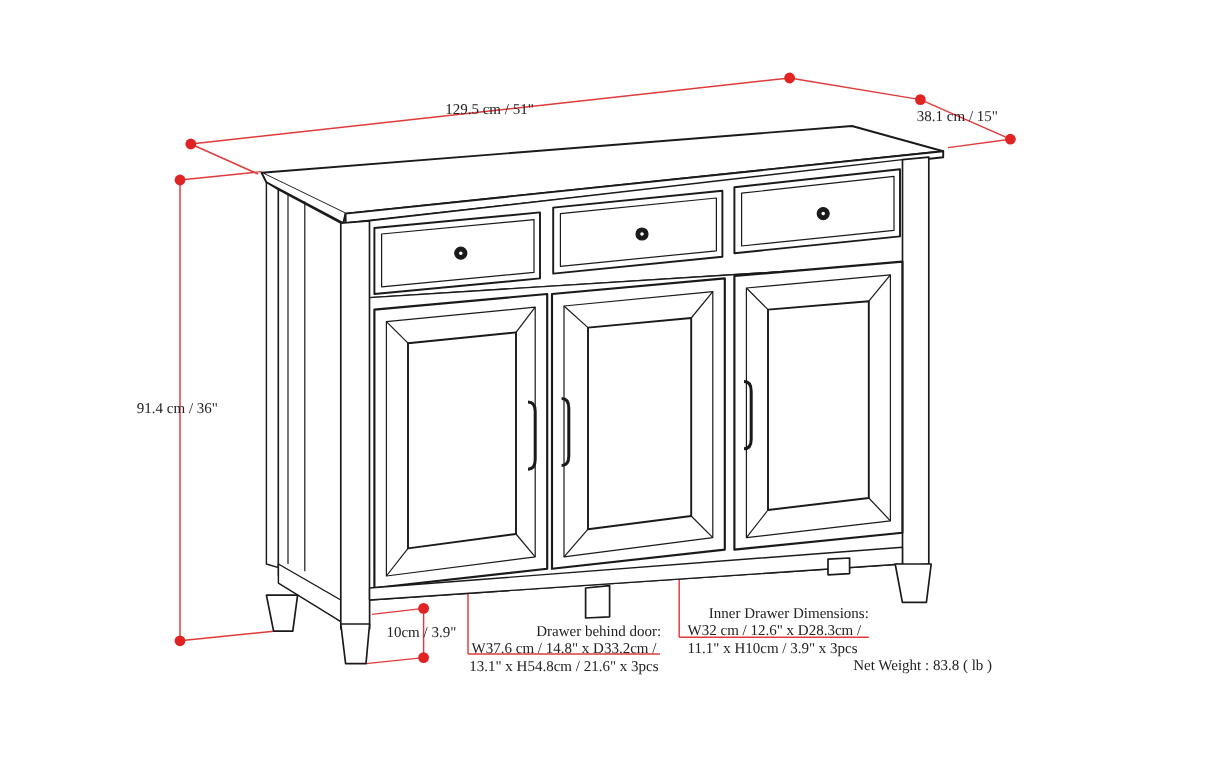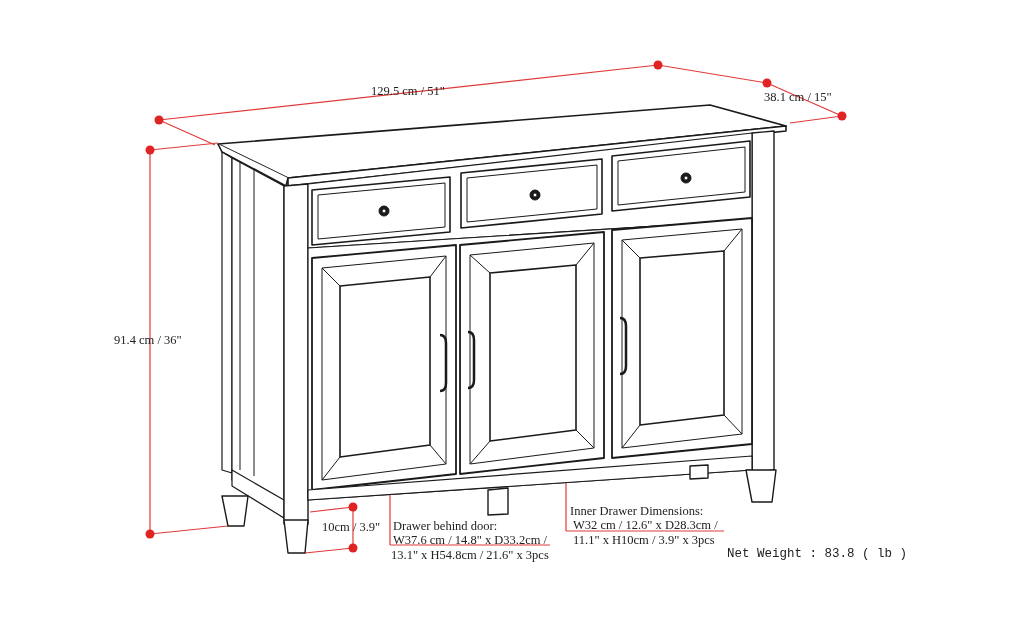"Inner Drawer Dimensions:" .center { text-align: left -> right }
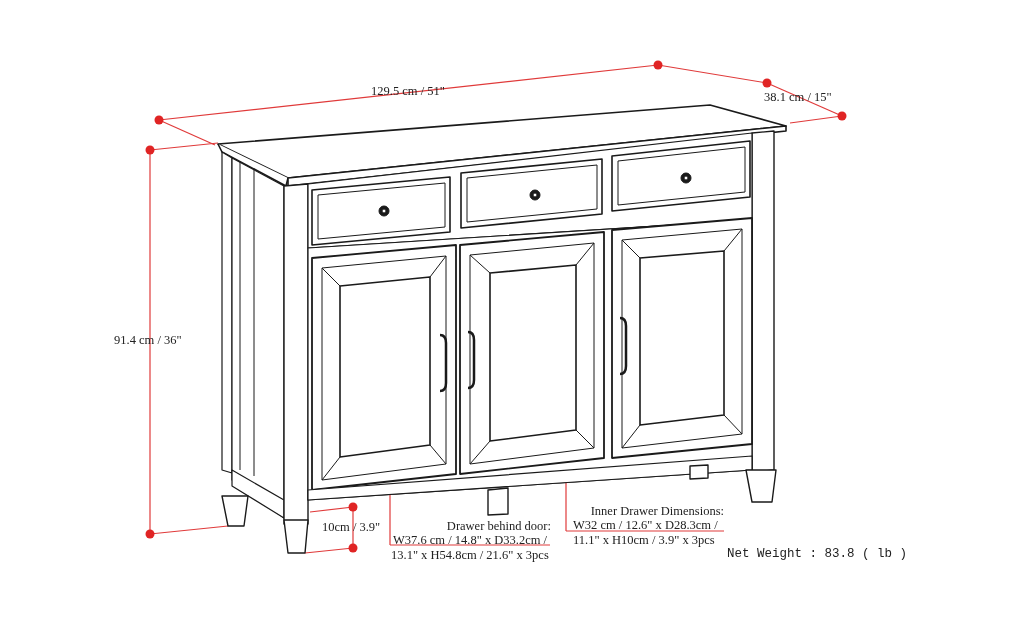"Net Weight : 83.8 (" div.lbl { font-family: Liberation Mono, monospace -> none; left: 727px -> 711px }
